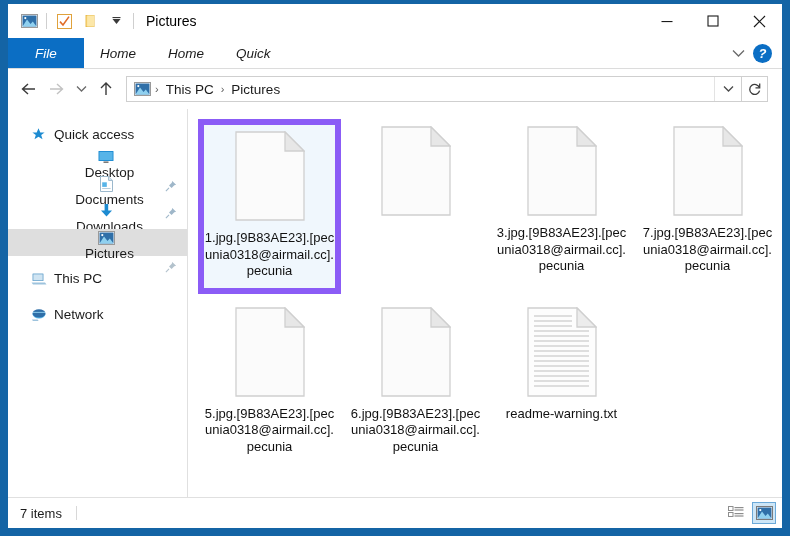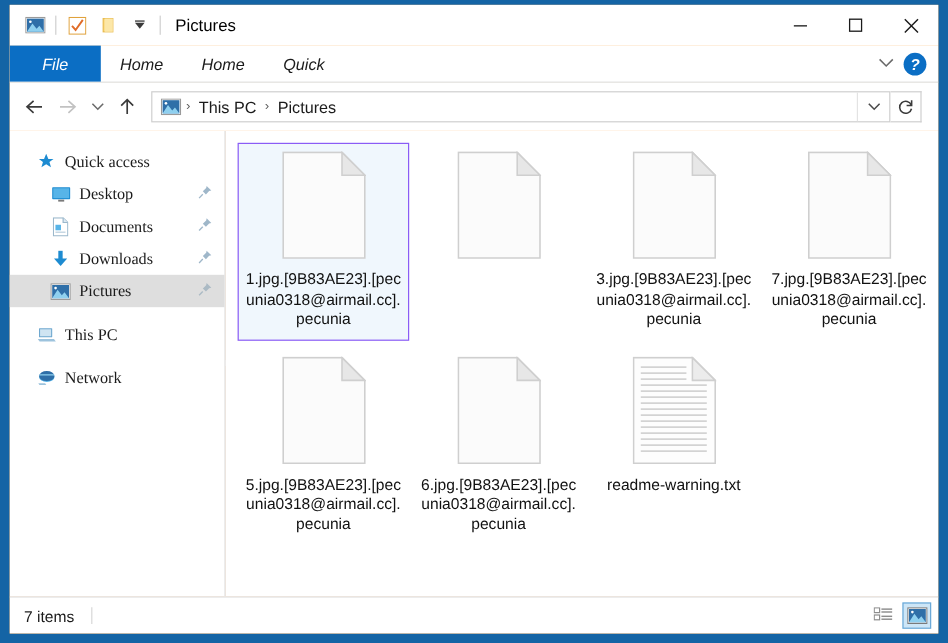"Quick access" .nav-label { font-family: Liberation Serif, serif -> none }
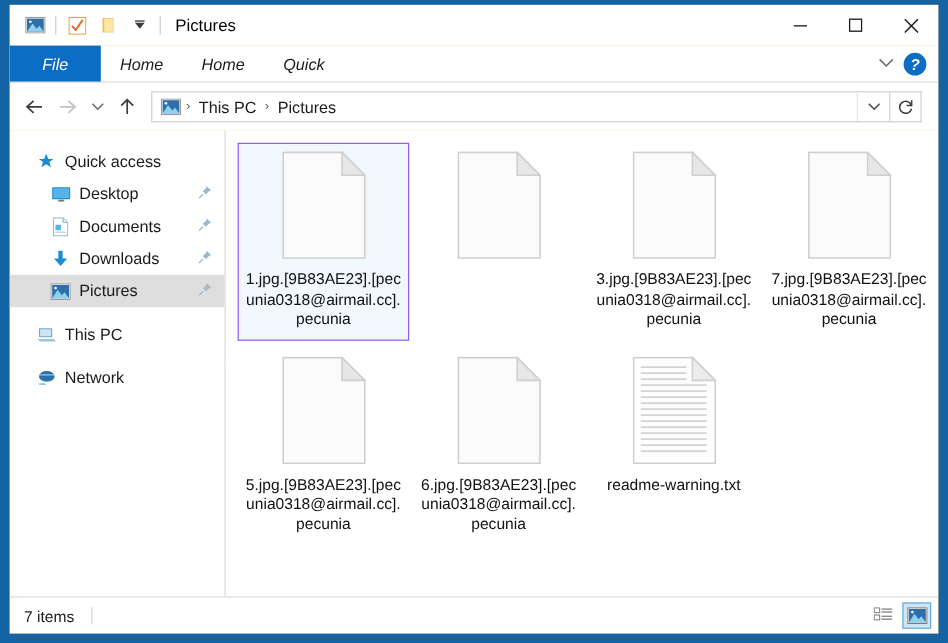"Desktop" .nav-item.child { flex-direction: none -> column }
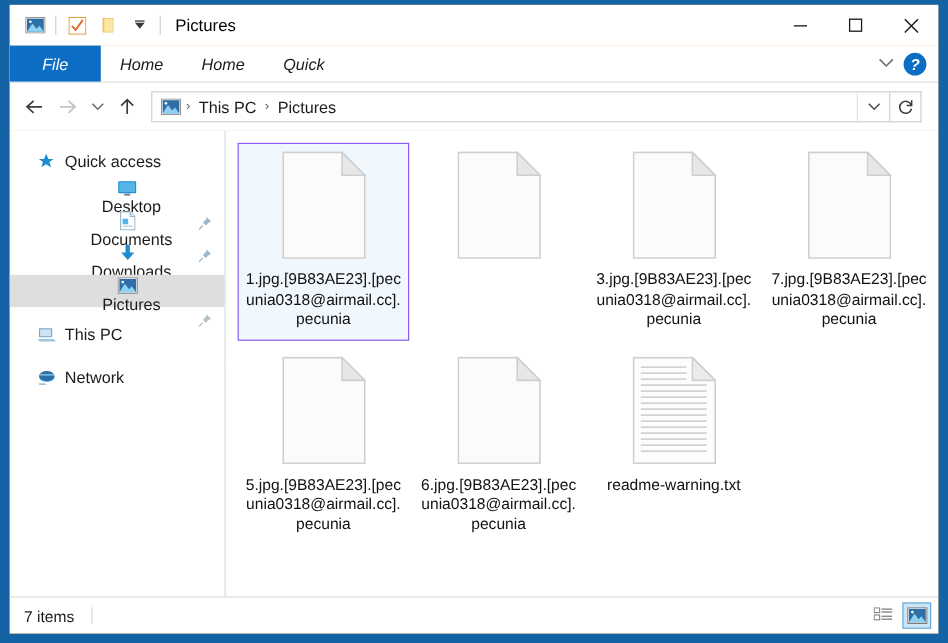"1.jpg.[9B83AE23].[pecunia0318@airmail.cc" .file-item.selected { border: 1px solid #8b5cf6 -> 6px solid #8b5cf6 }
